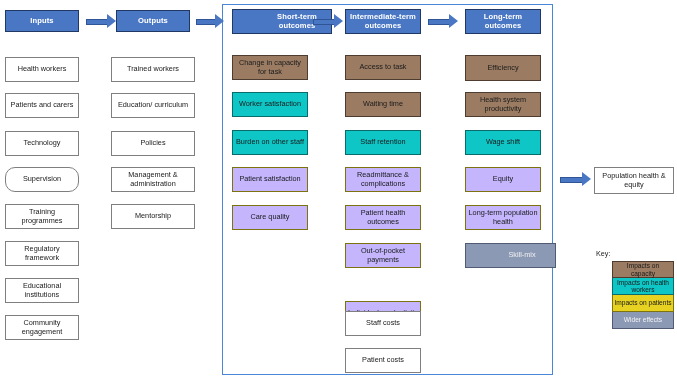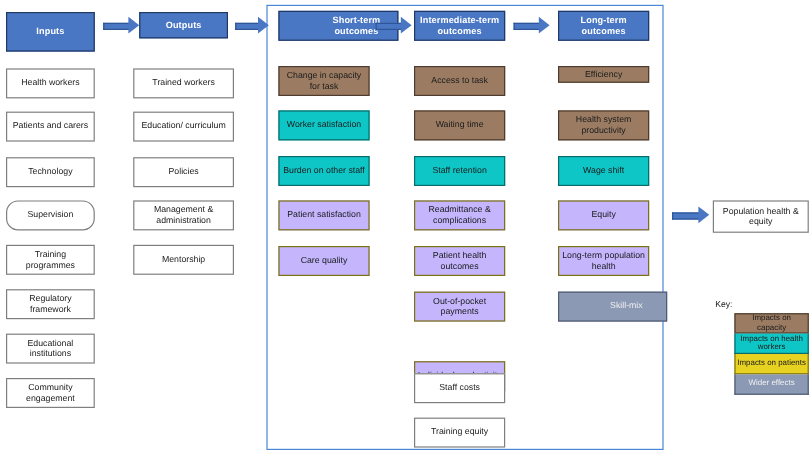"Inputs" div.box { height: 33px -> 22px }
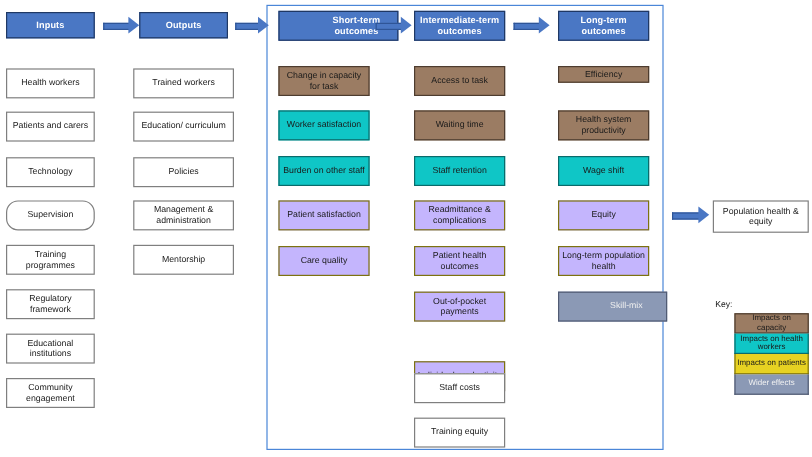"Efficiency" div.box { height: 14px -> 26px }
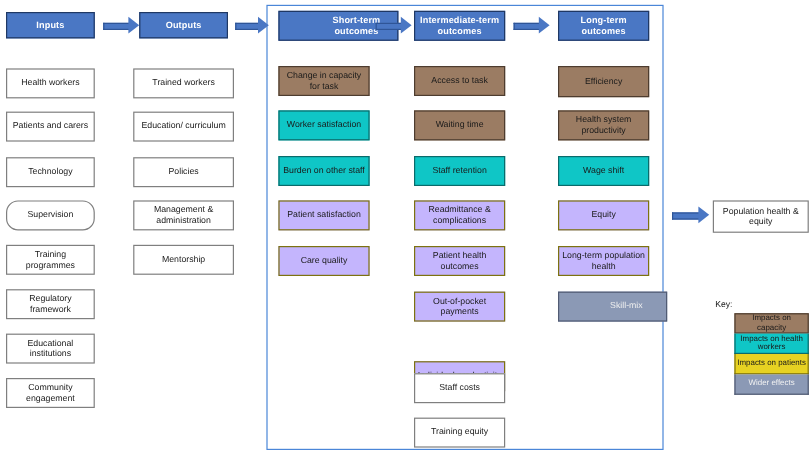"Training equity" div.box { text: Training equity -> Patient costs }
